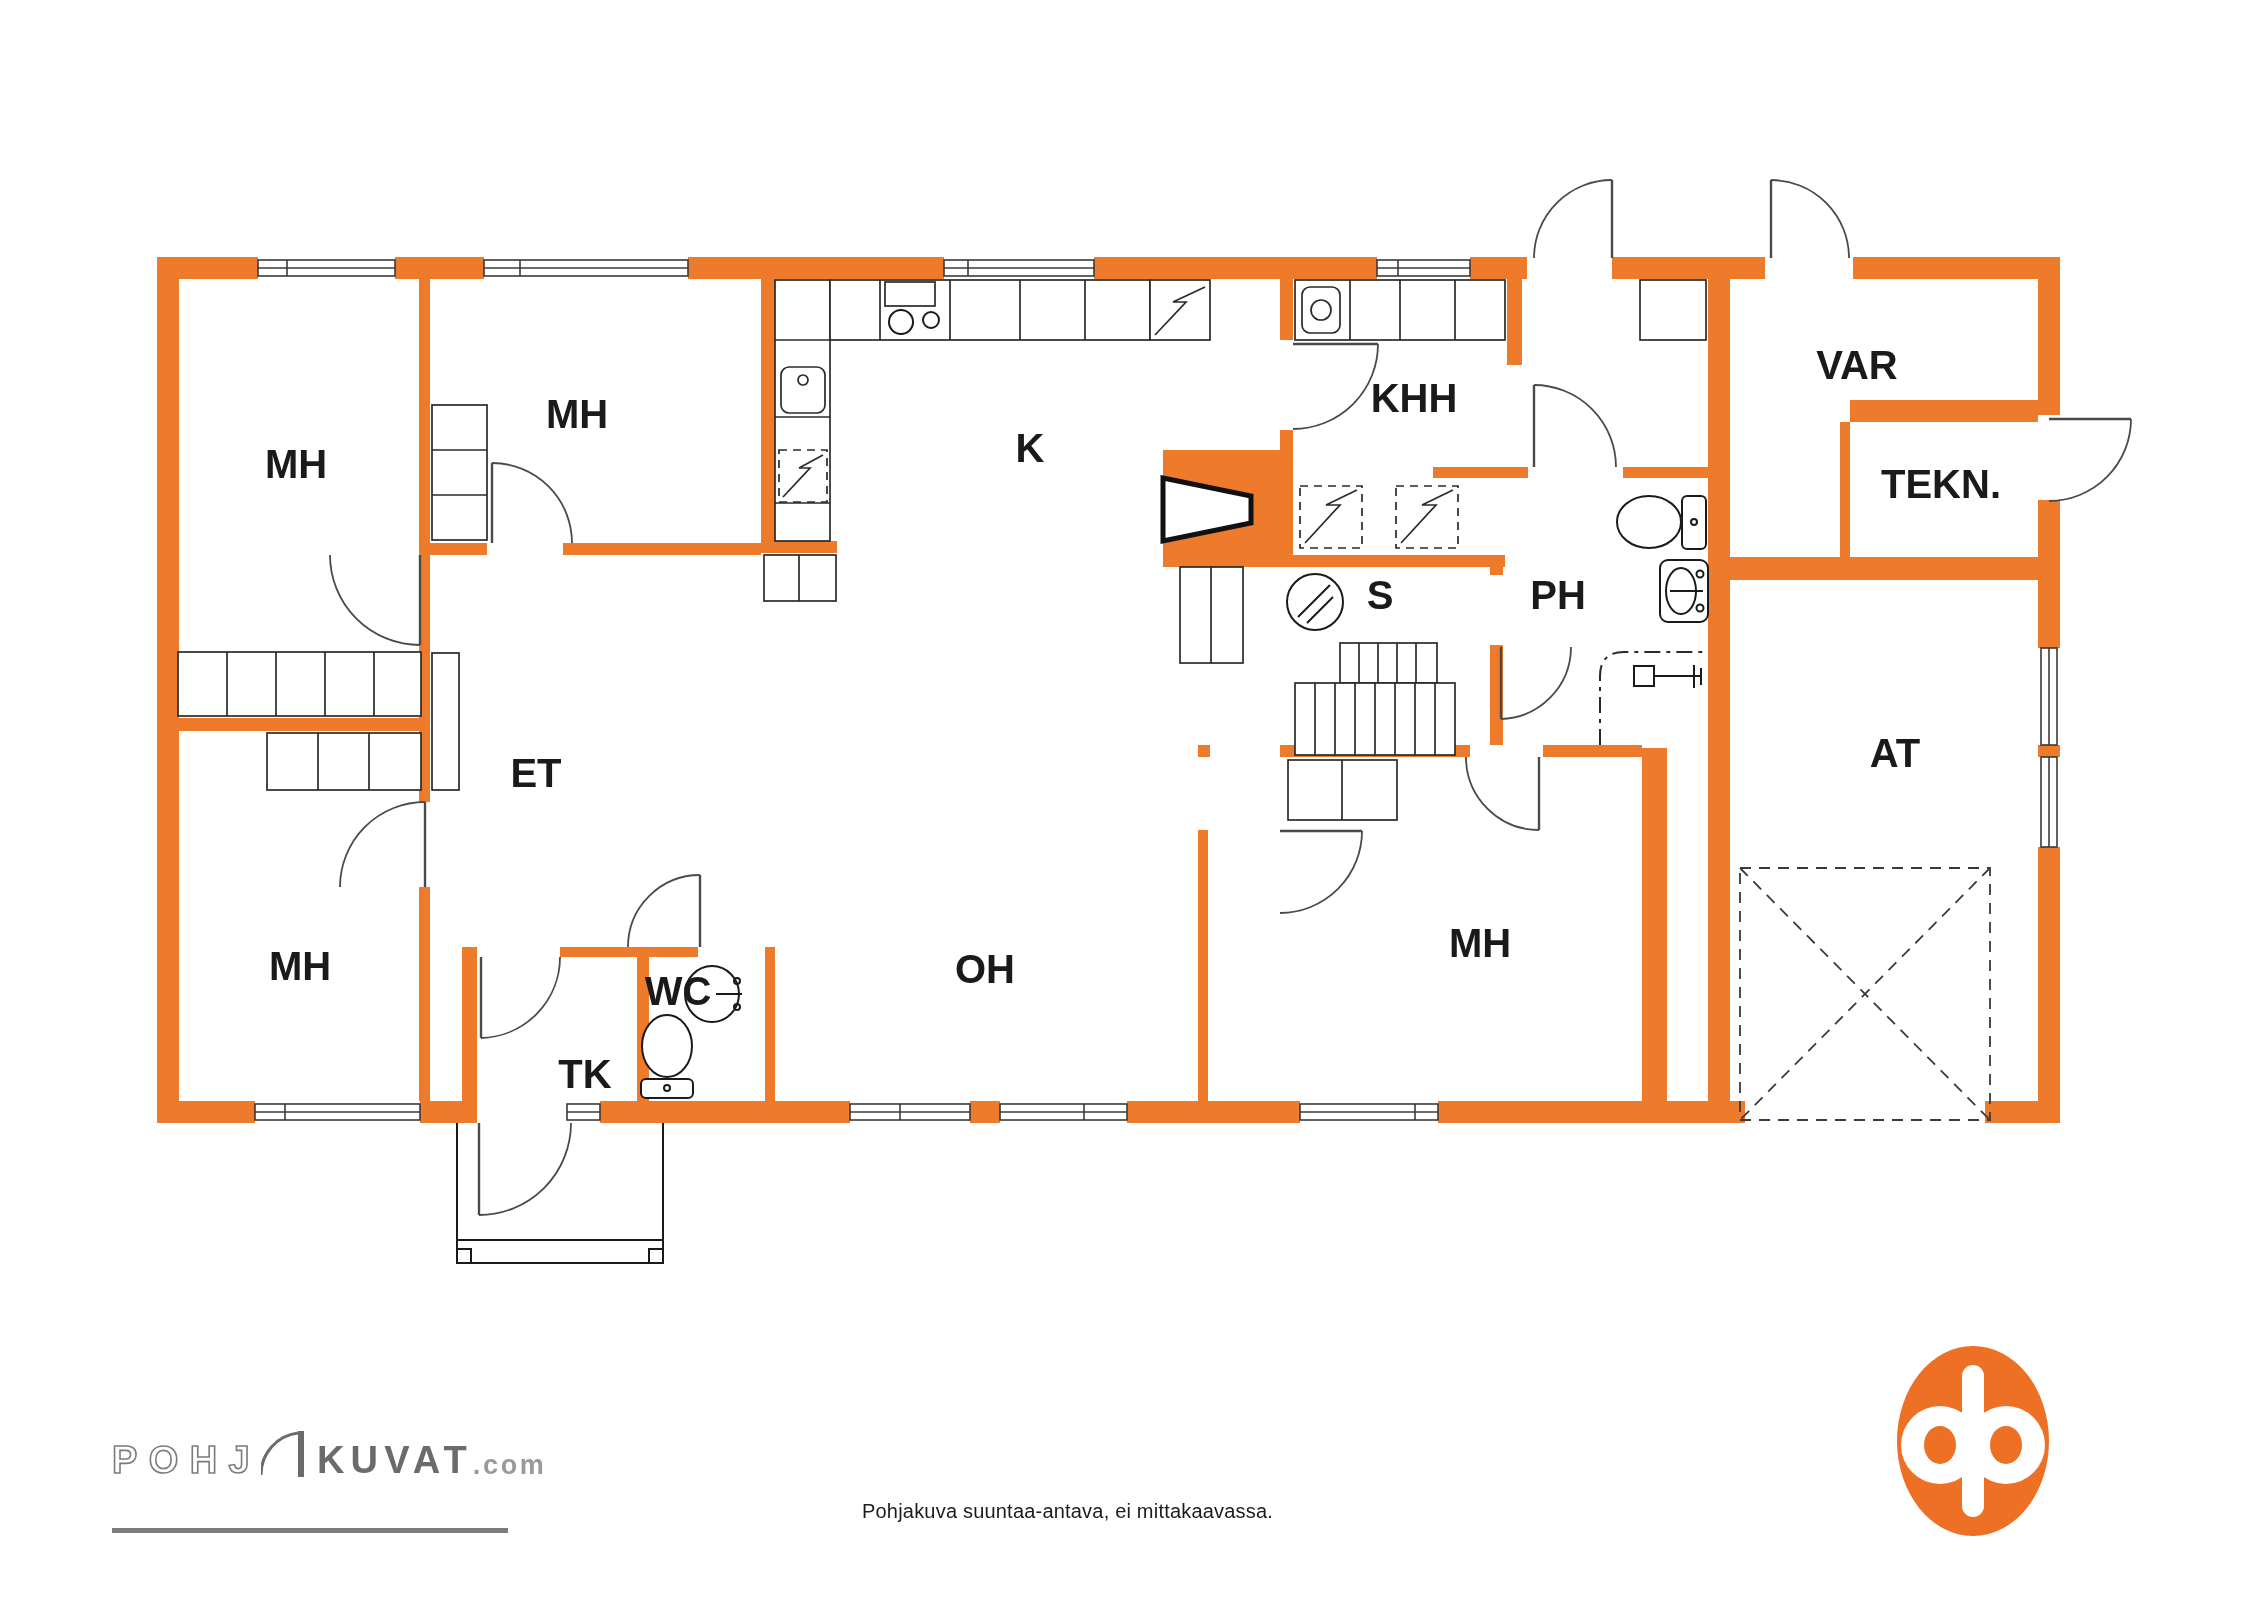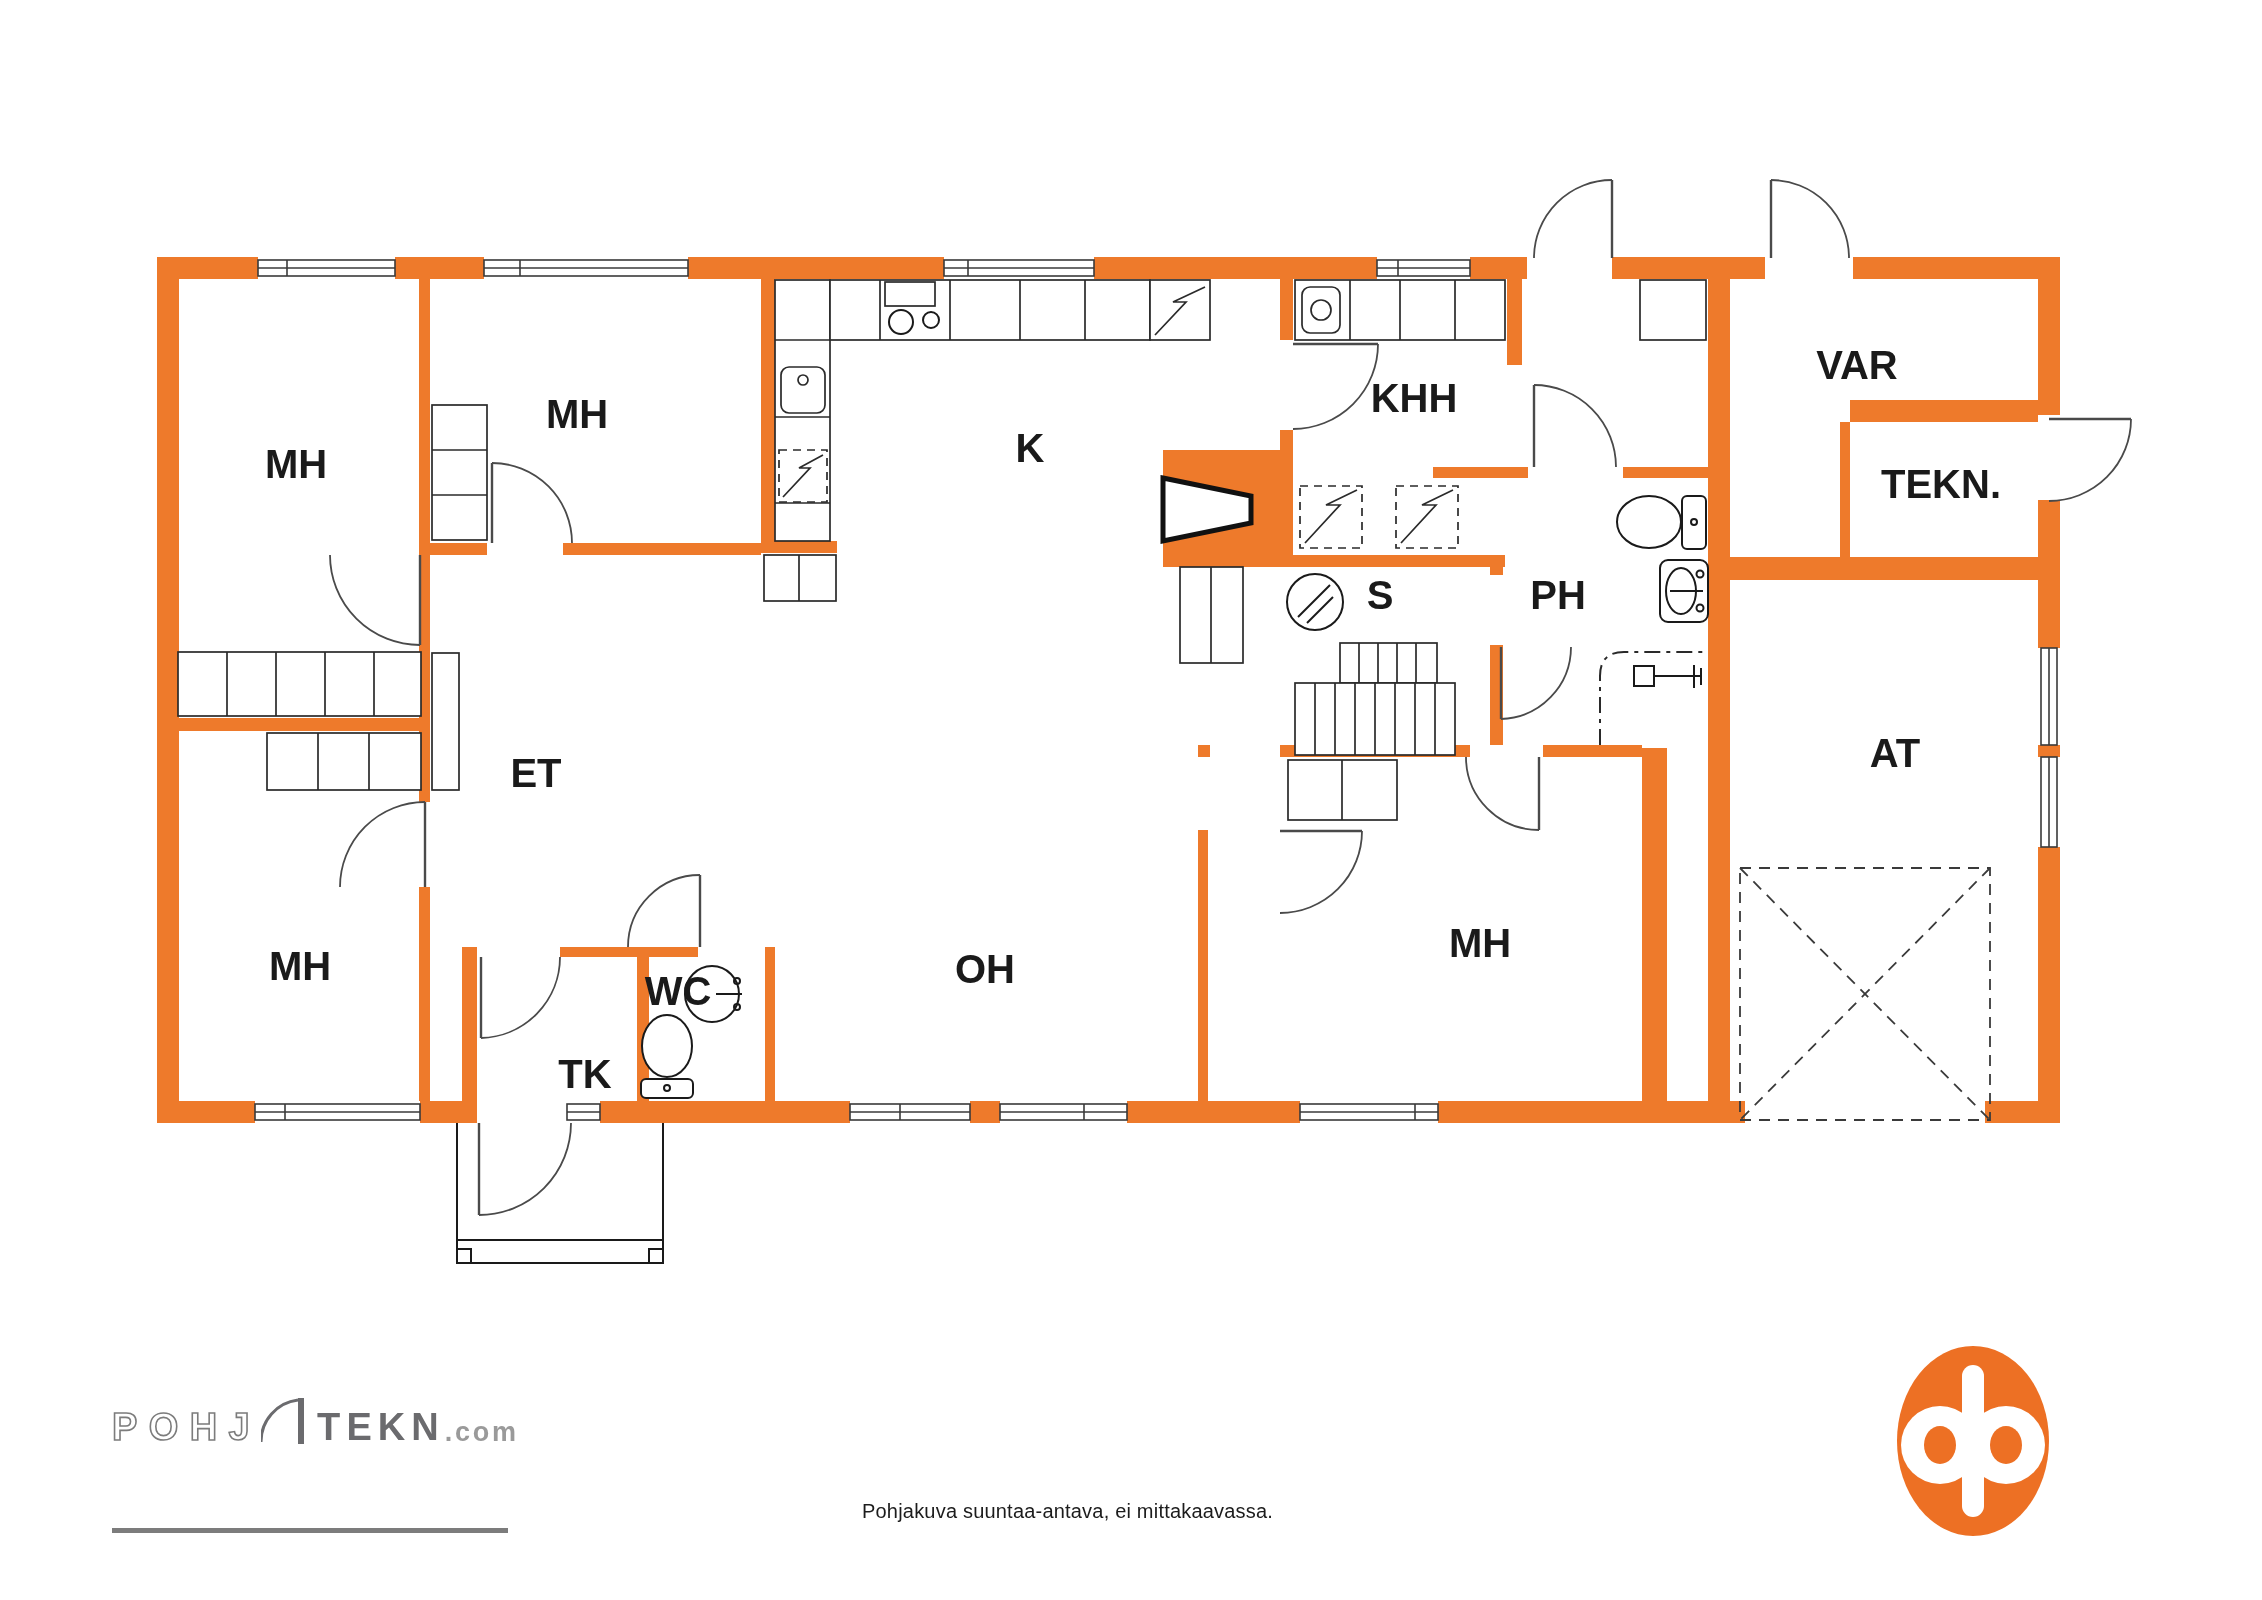"POHJ" #pohjakuvat-logo { top: 1396px -> 1429px }
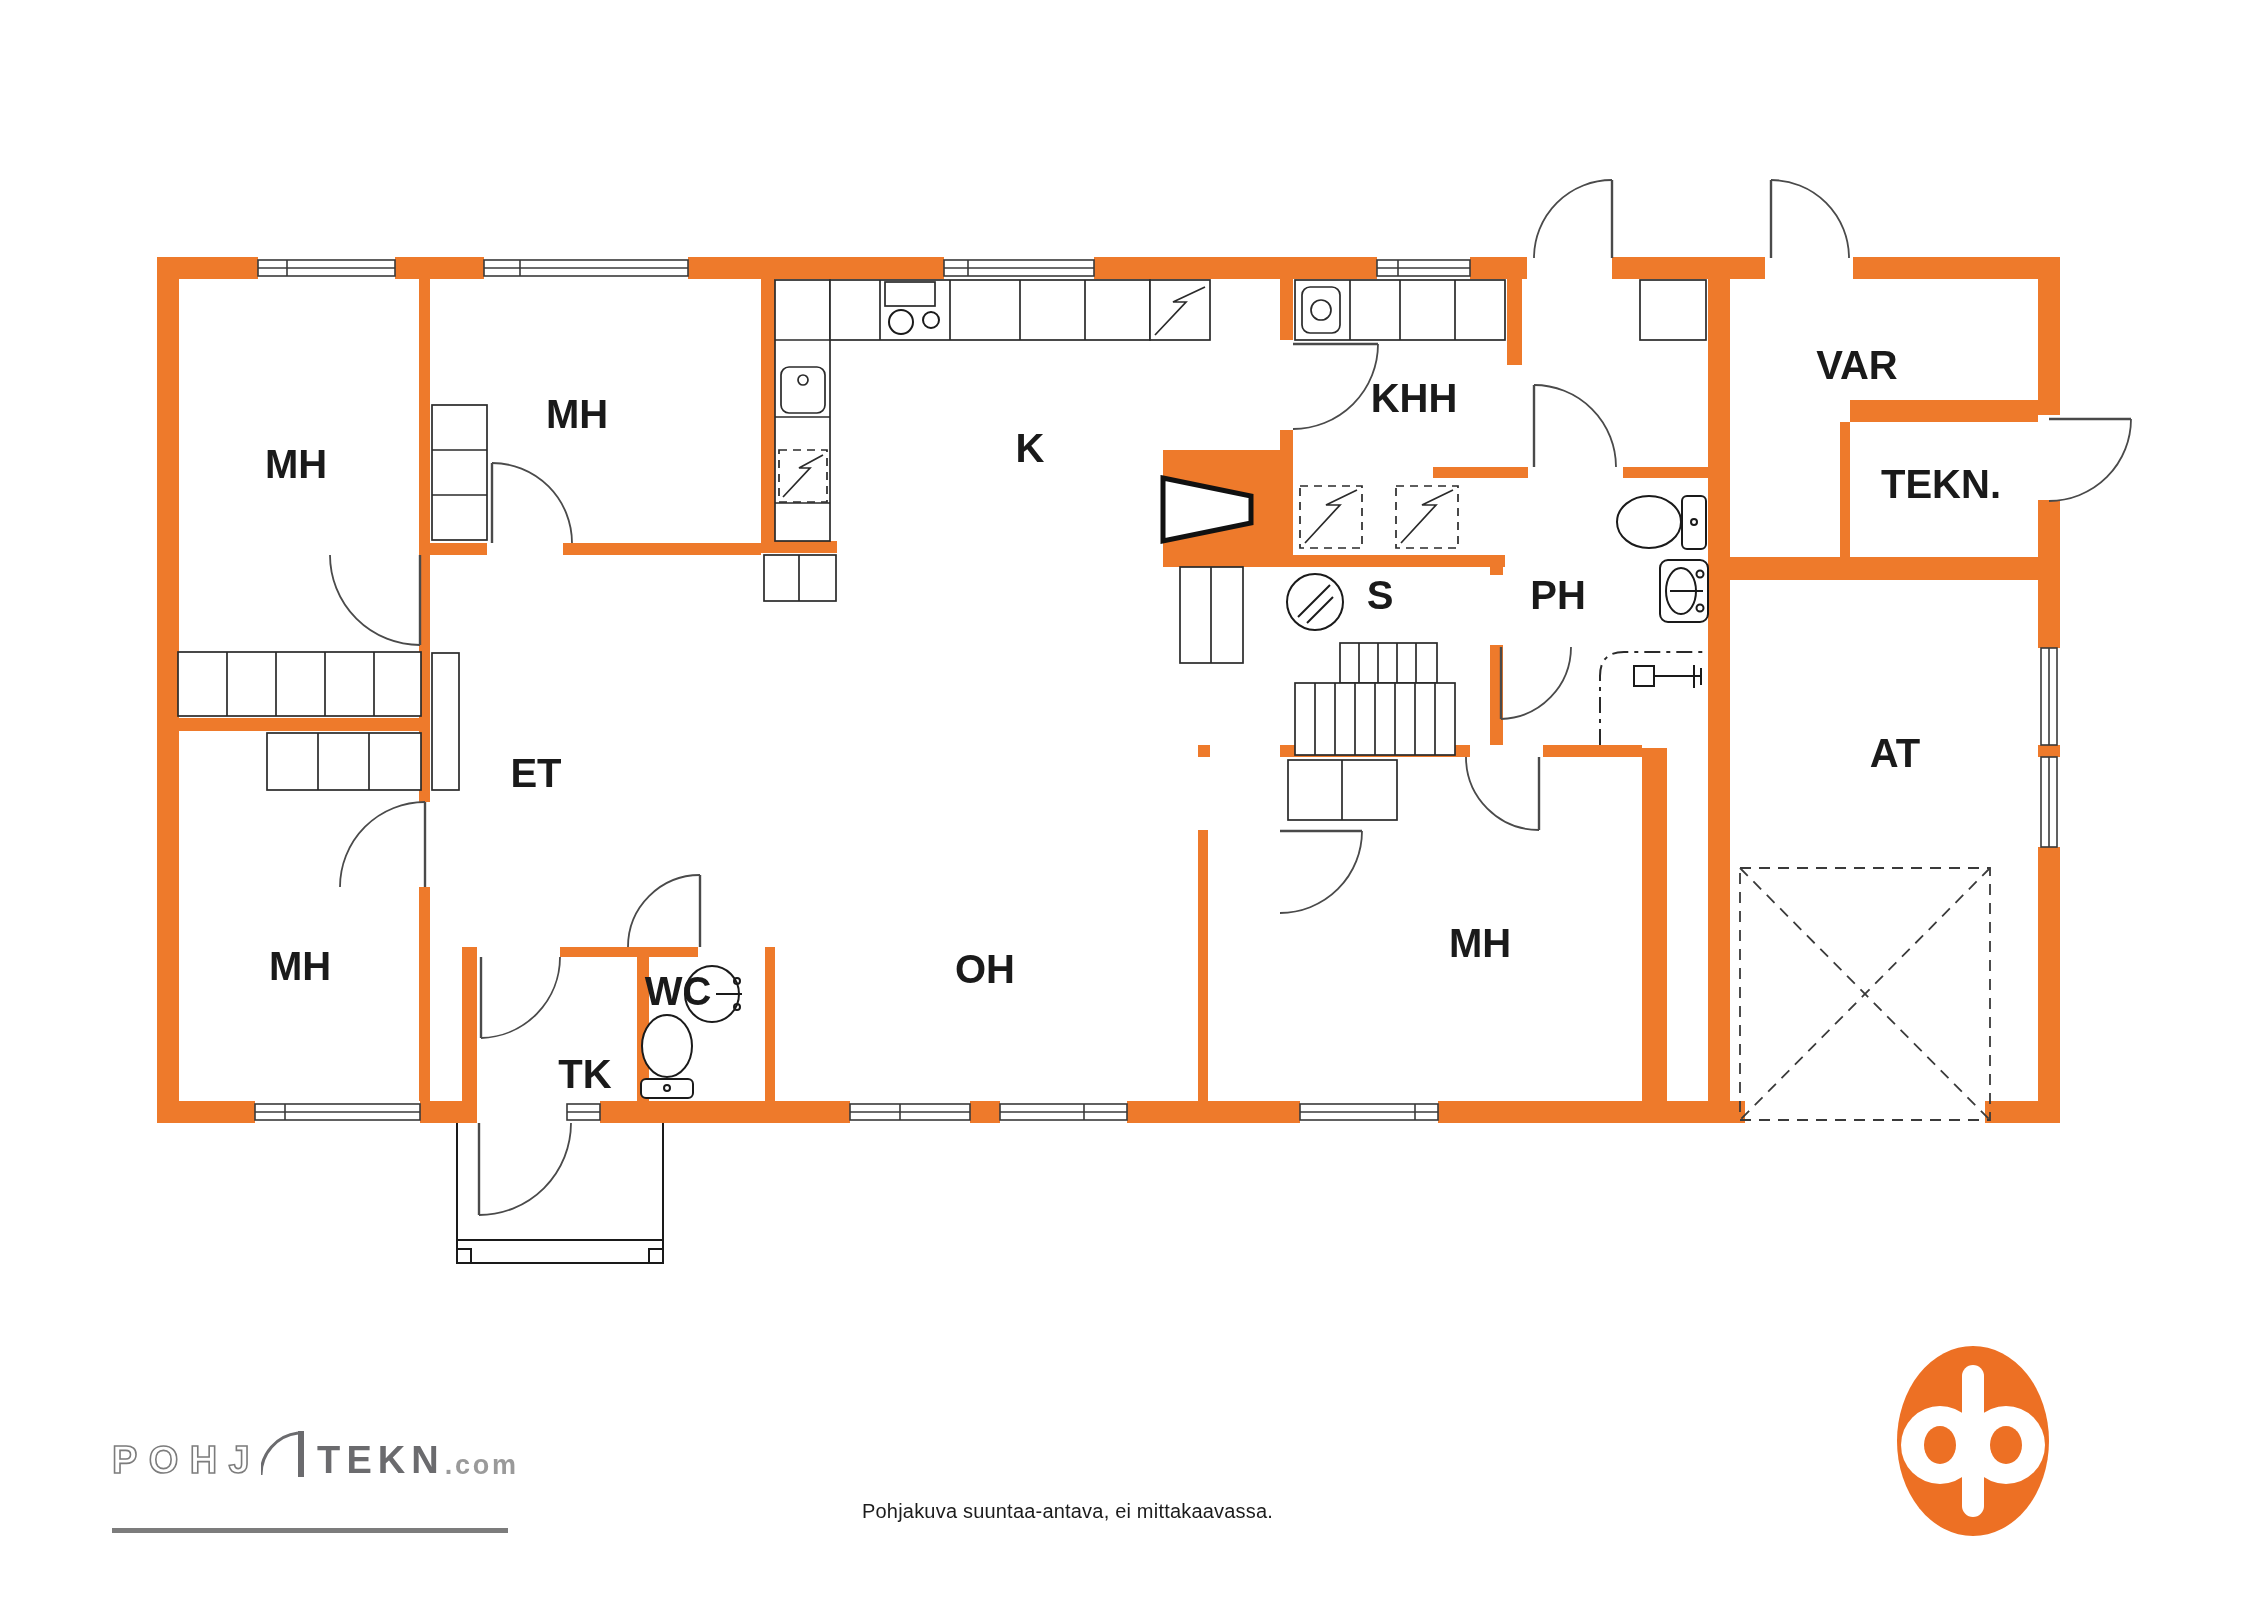"TEKN" span.p2 { text: TEKN -> KUVAT }
